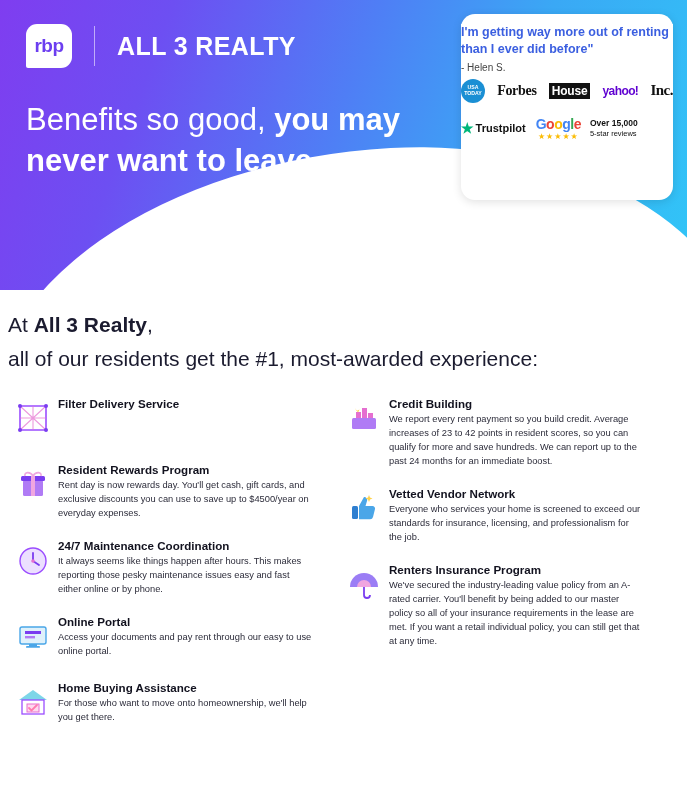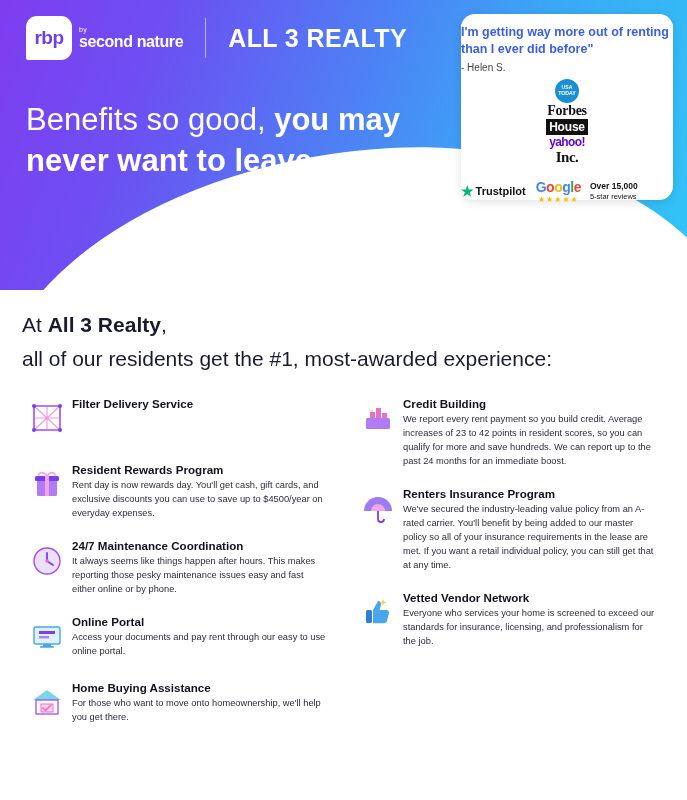"rbp" .logo-row { top: 16px -> 24px }
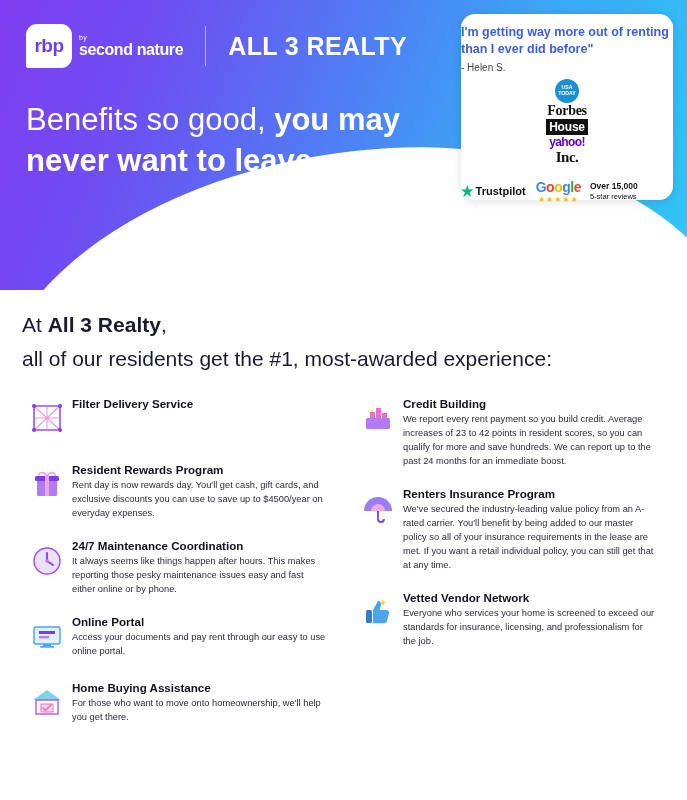"second nature" div.by-second { html: <div> <span>by</span> <span>second nature</span> </div> -> none }
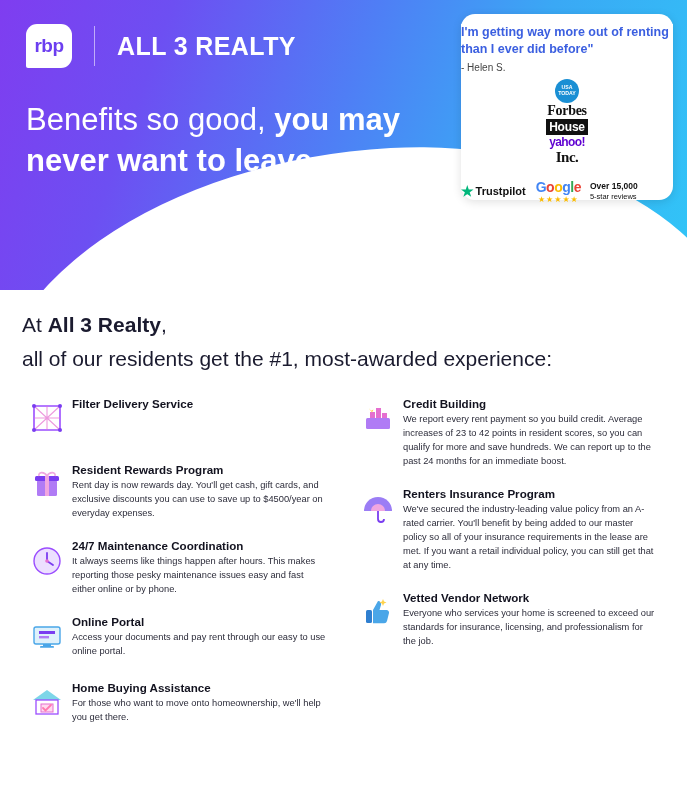"Forbes" .logos-row { flex-direction: column -> none }
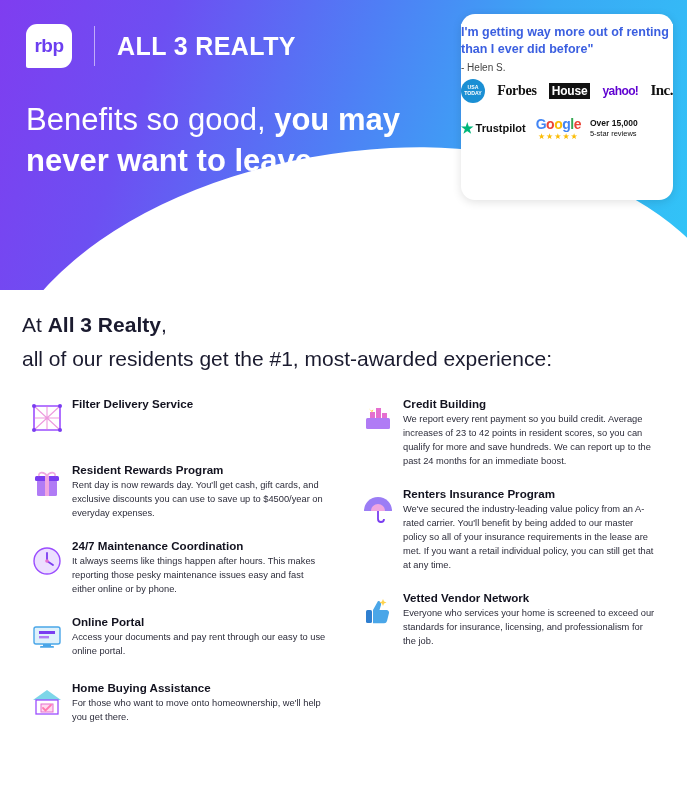"At All 3 Realty," .body-wrap { padding: 0 22px -> 0 8px }
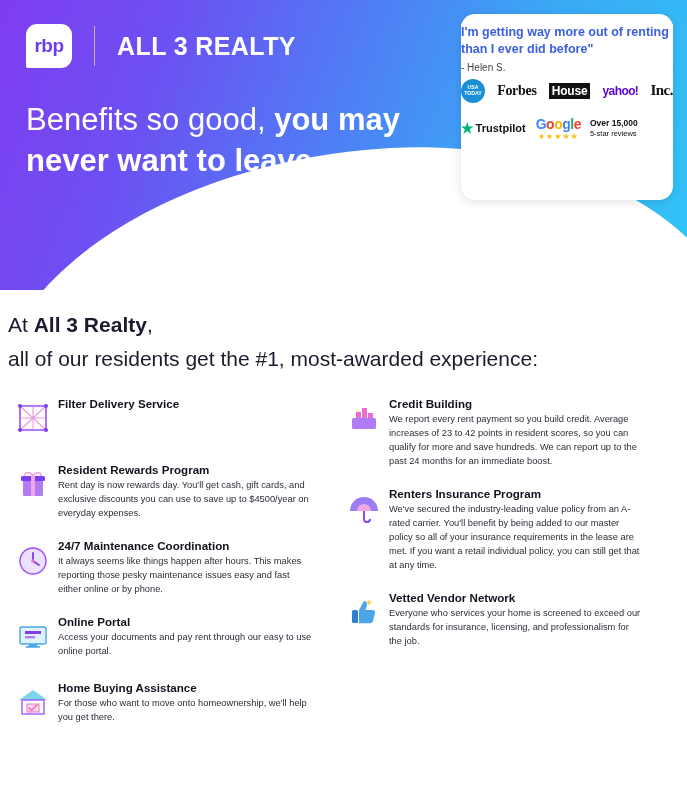"Renters Insurance Program" div.benefit { order: before "Vetted Vendor Network" -> after "Vetted Vendor Network" }
